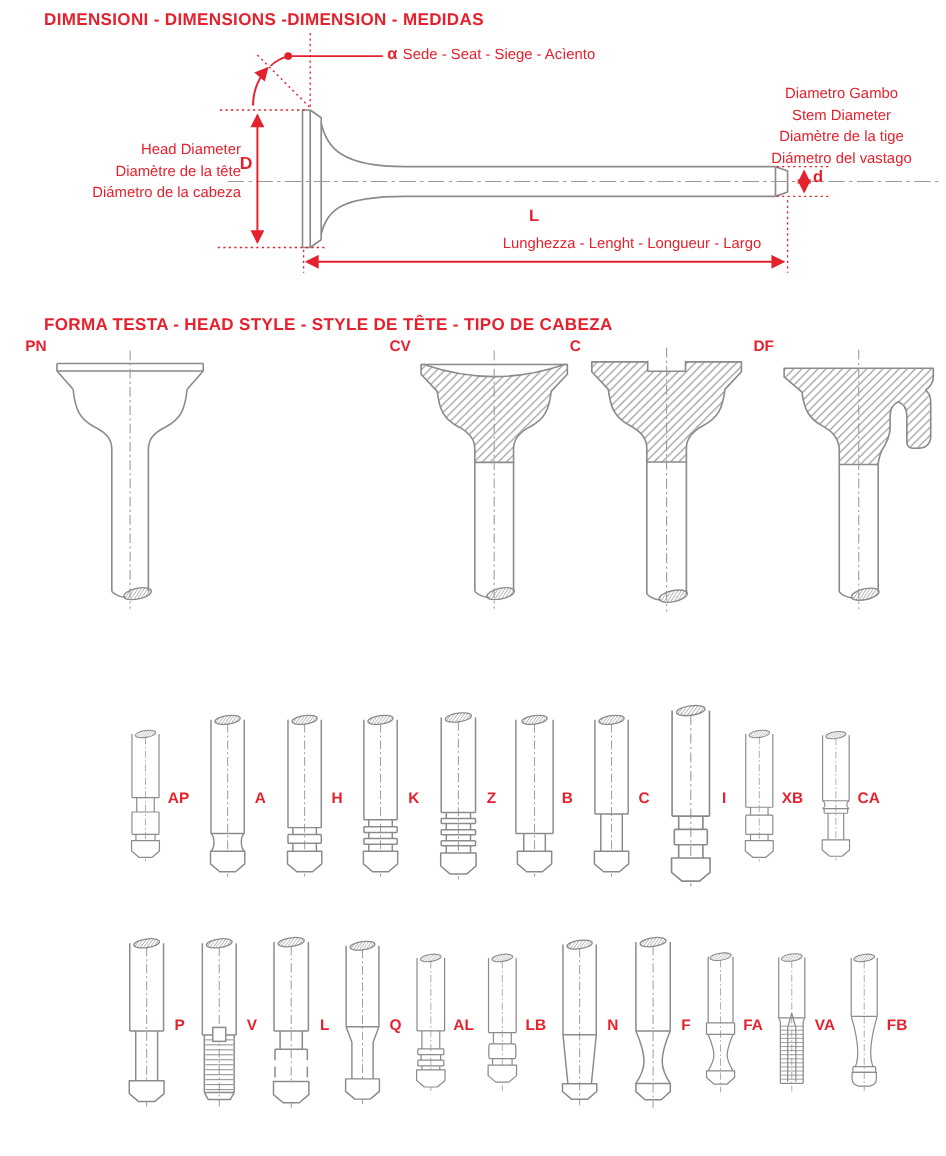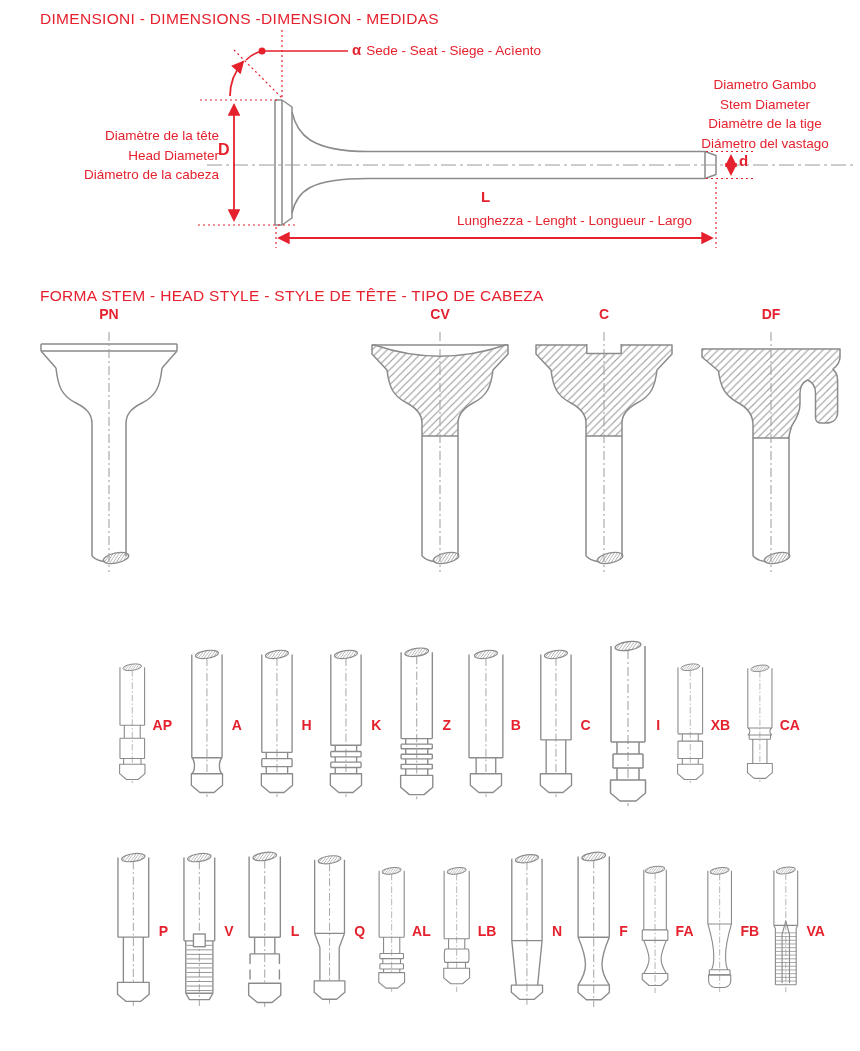"DIMENSIONI - DIMENSIONS -DIMENSION -" .sec-title { font-weight: 400 -> 700 }
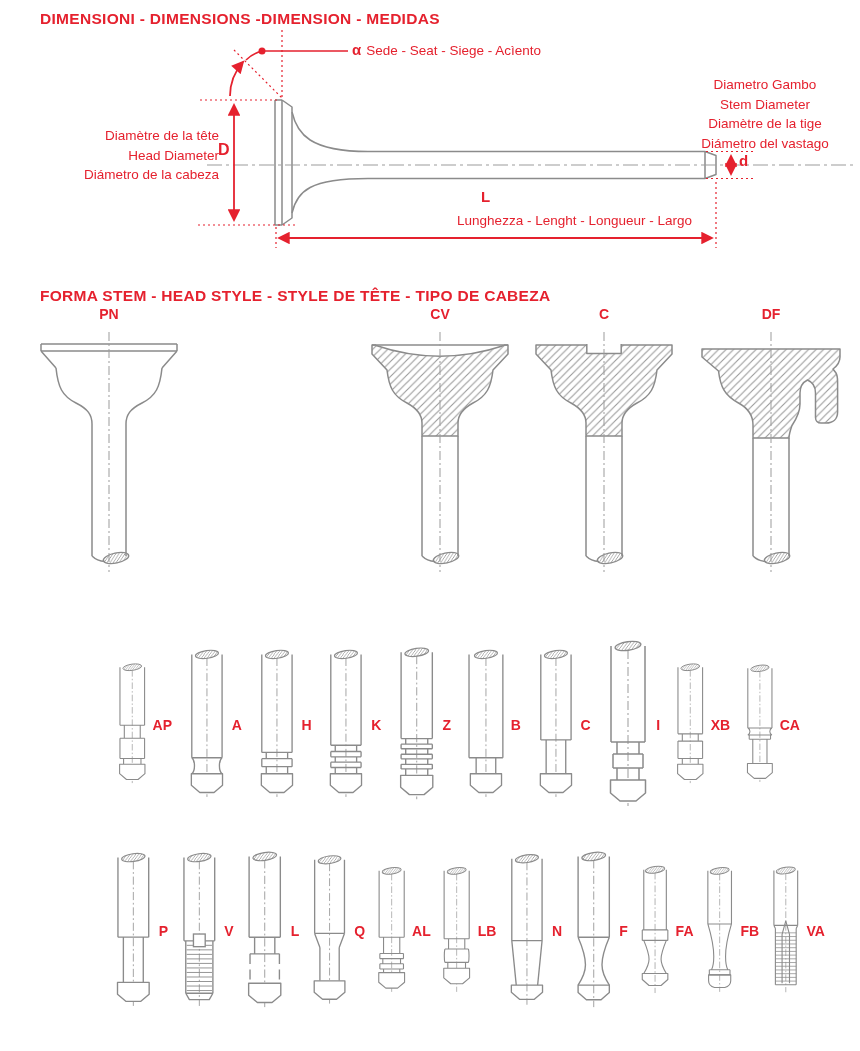"Diamètre de la tête" div { order: before "Head Diameter" -> after "Head Diameter" }
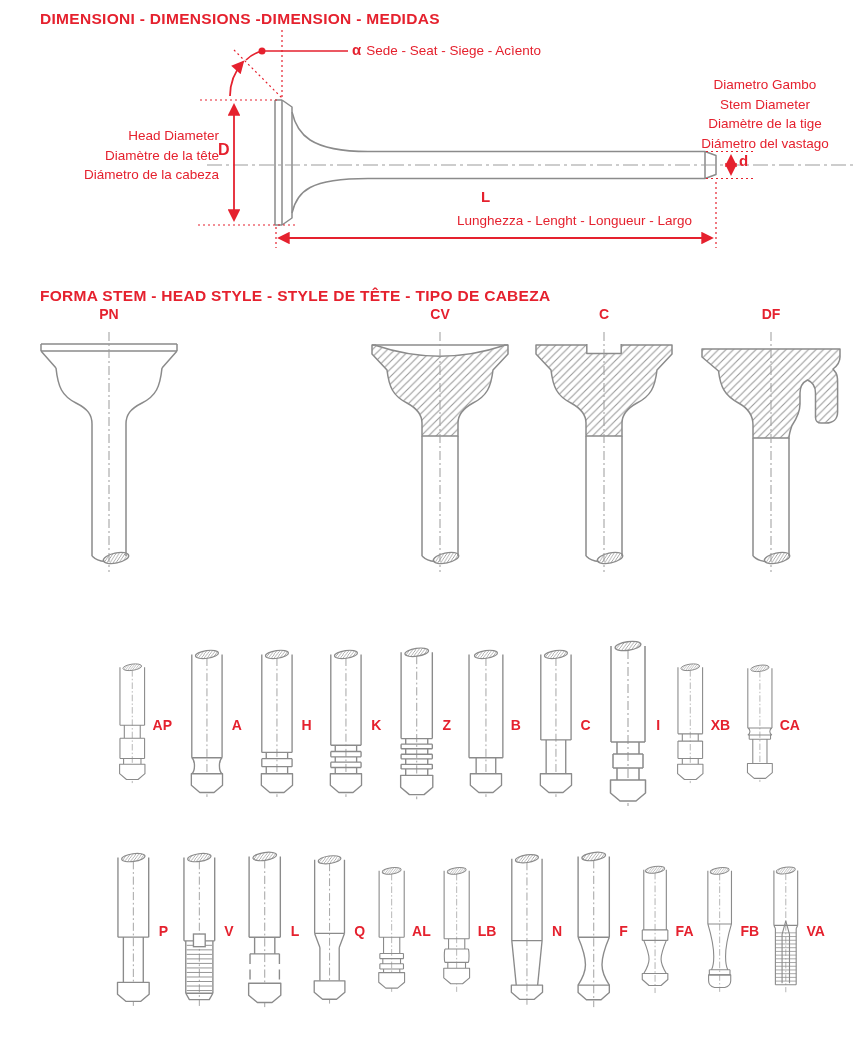"FORMA STEM - HEAD STYLE" div.sec-title { text: STEM -> TESTA }
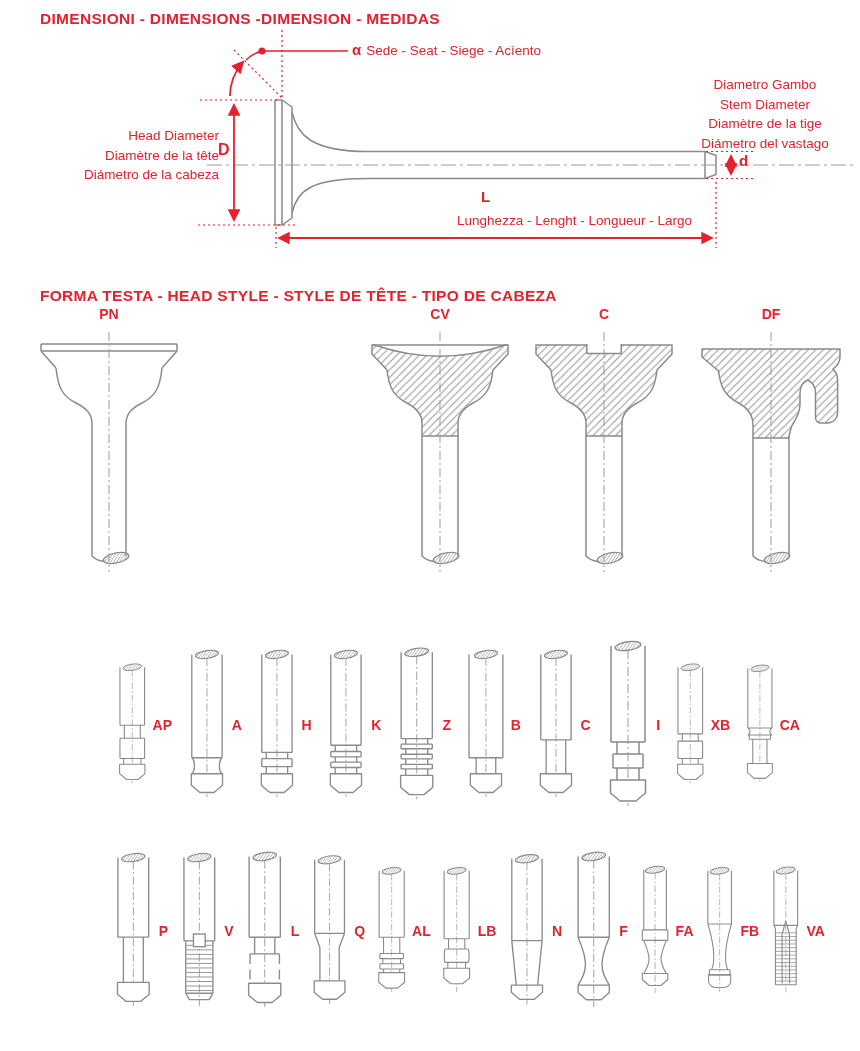"PN" .head-col { align-items: center -> none; flex-direction: column -> none }
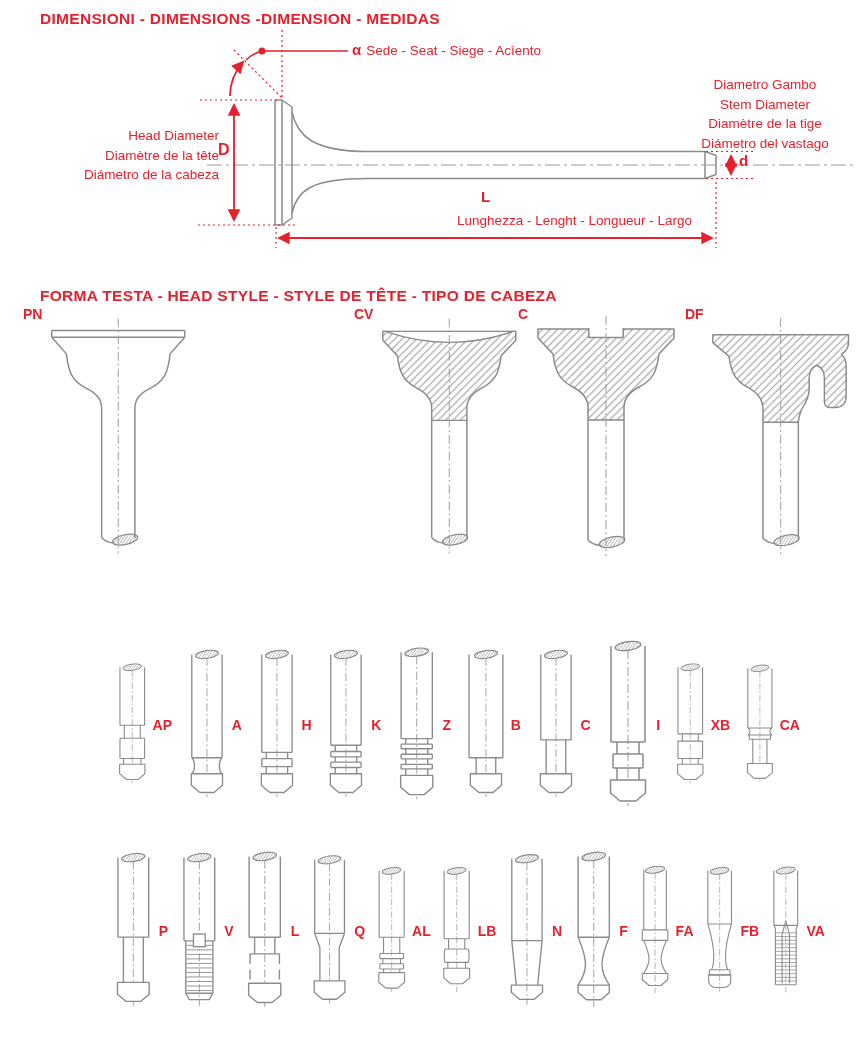"FB" div.gcol { order: before "VA" -> after "VA" }
